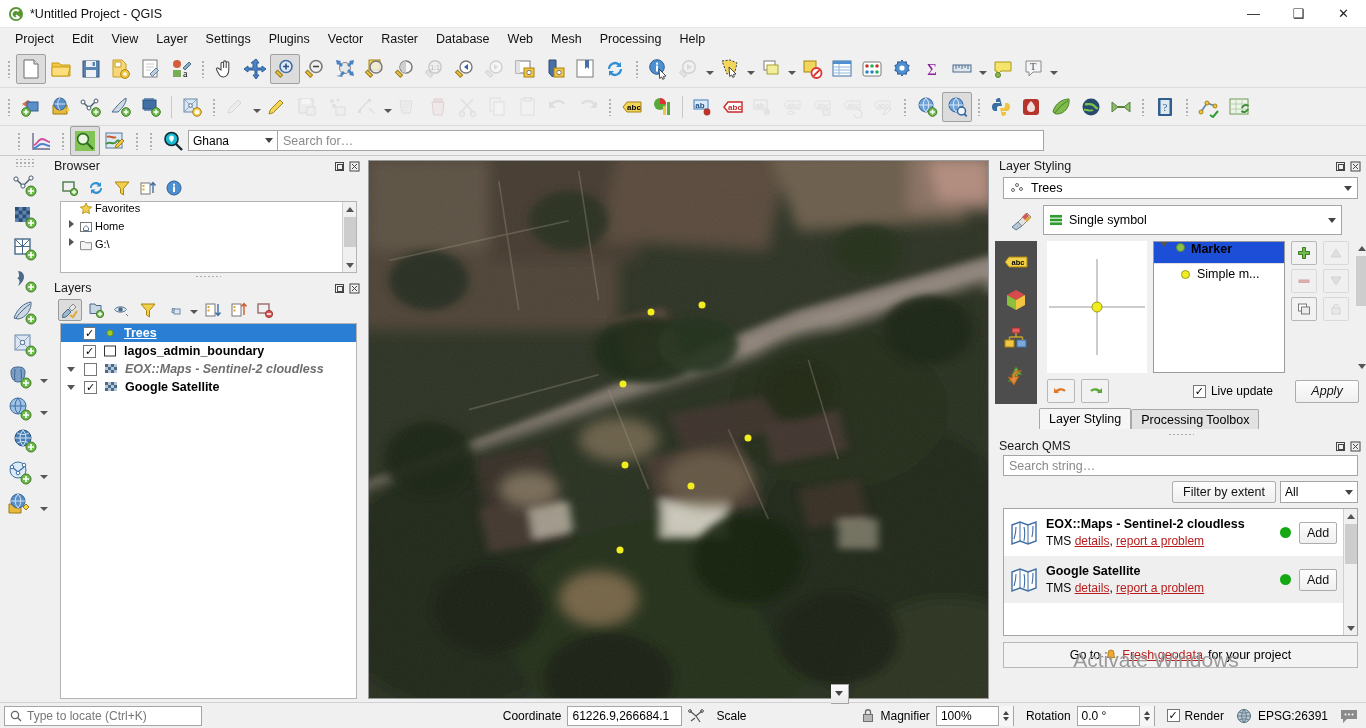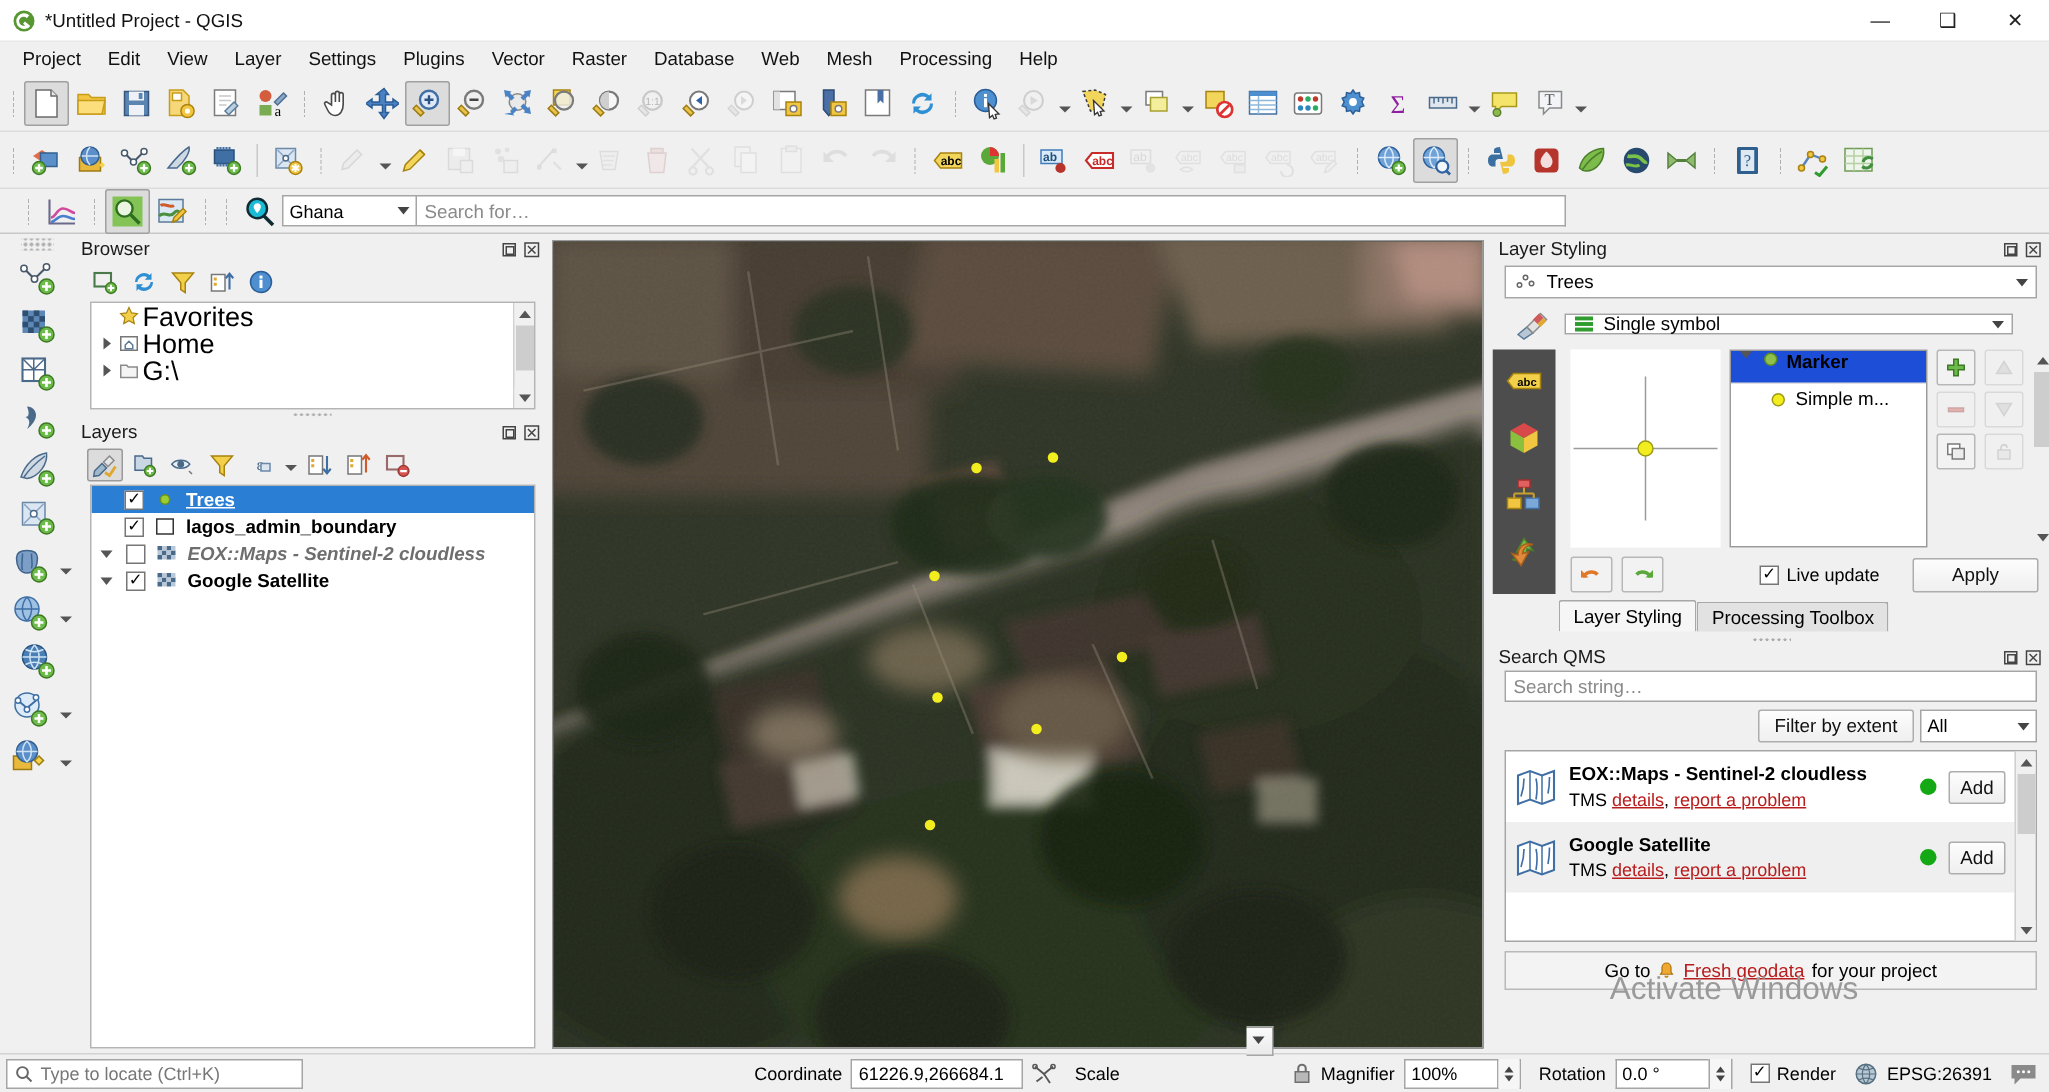"Favorites" .treerow { align-items: center -> flex-start; font-size: 18px -> 11px }
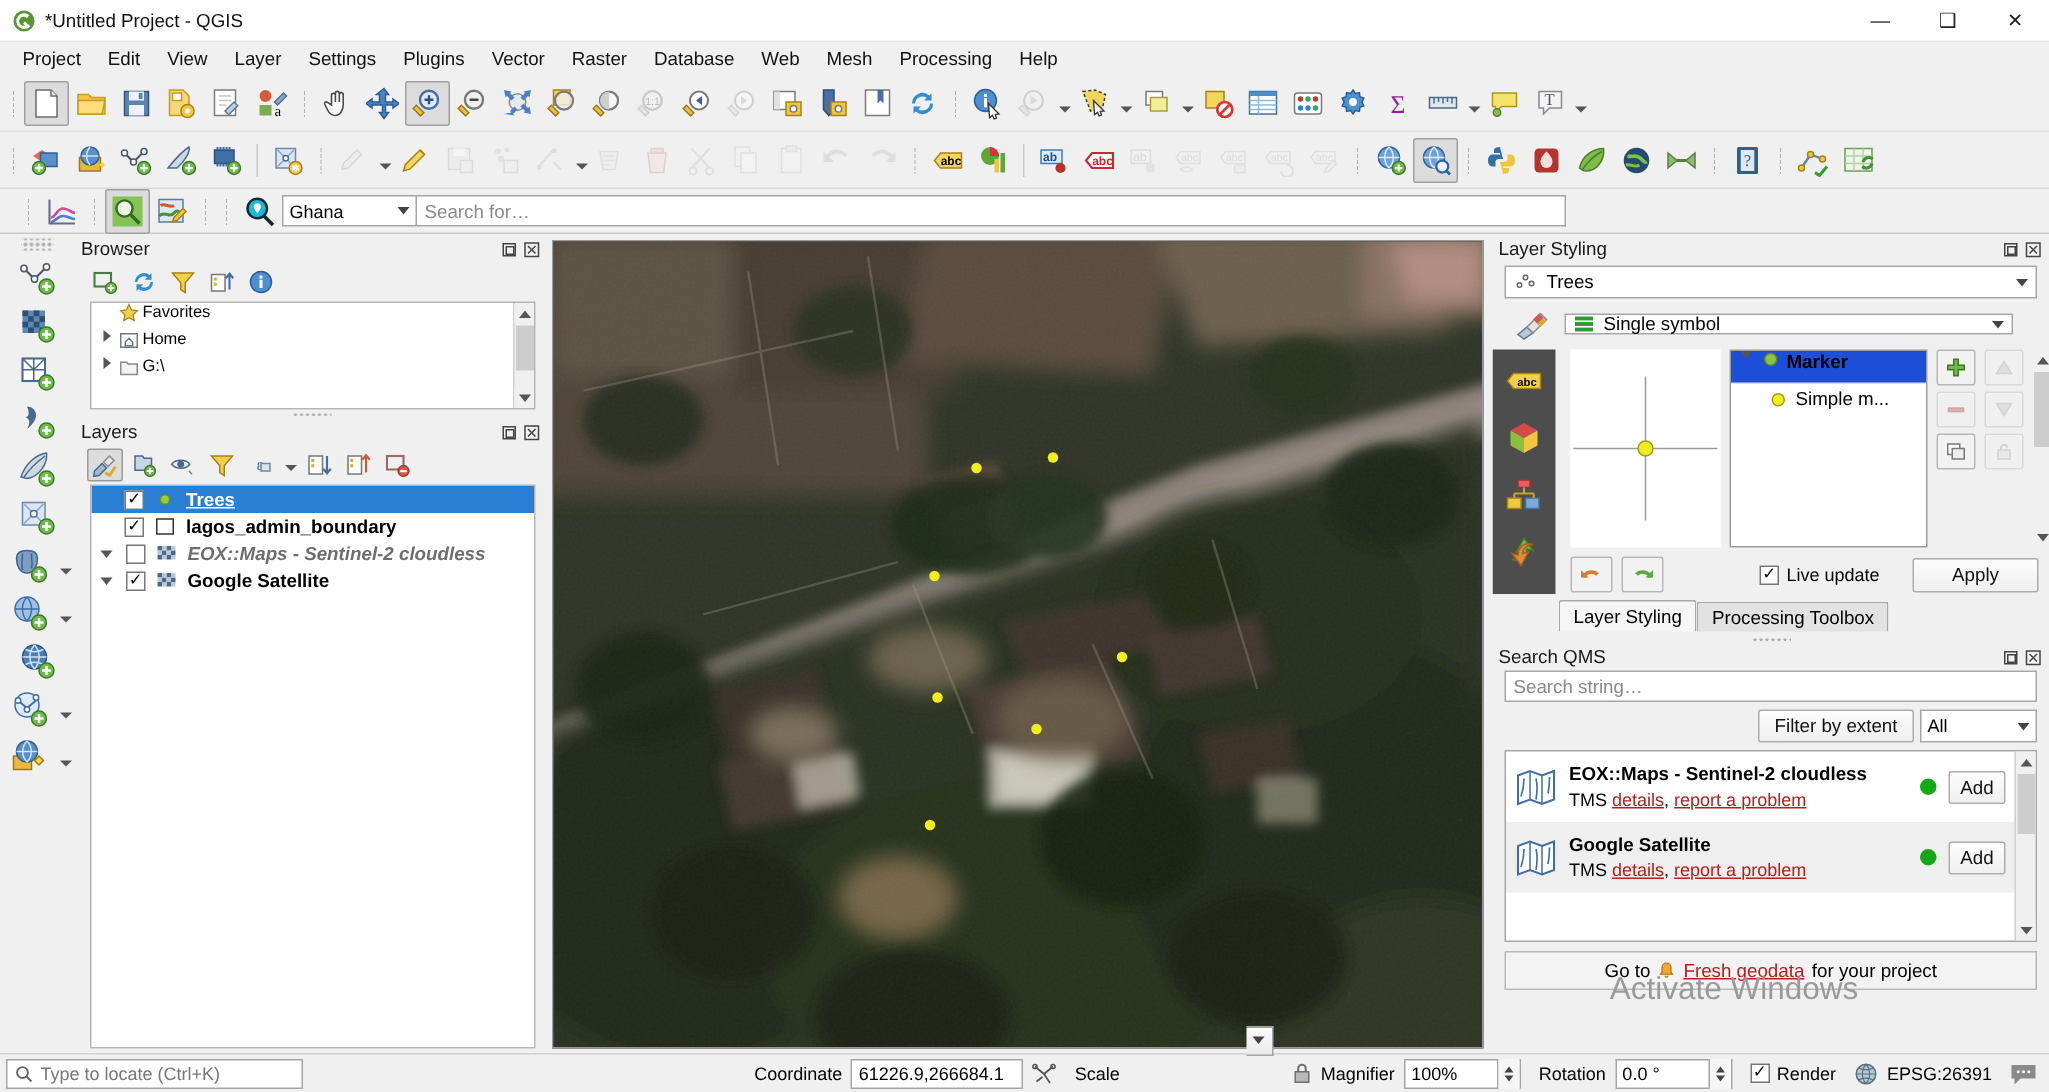"Single symbol" .symbolcombo { height: 14px -> 30px }
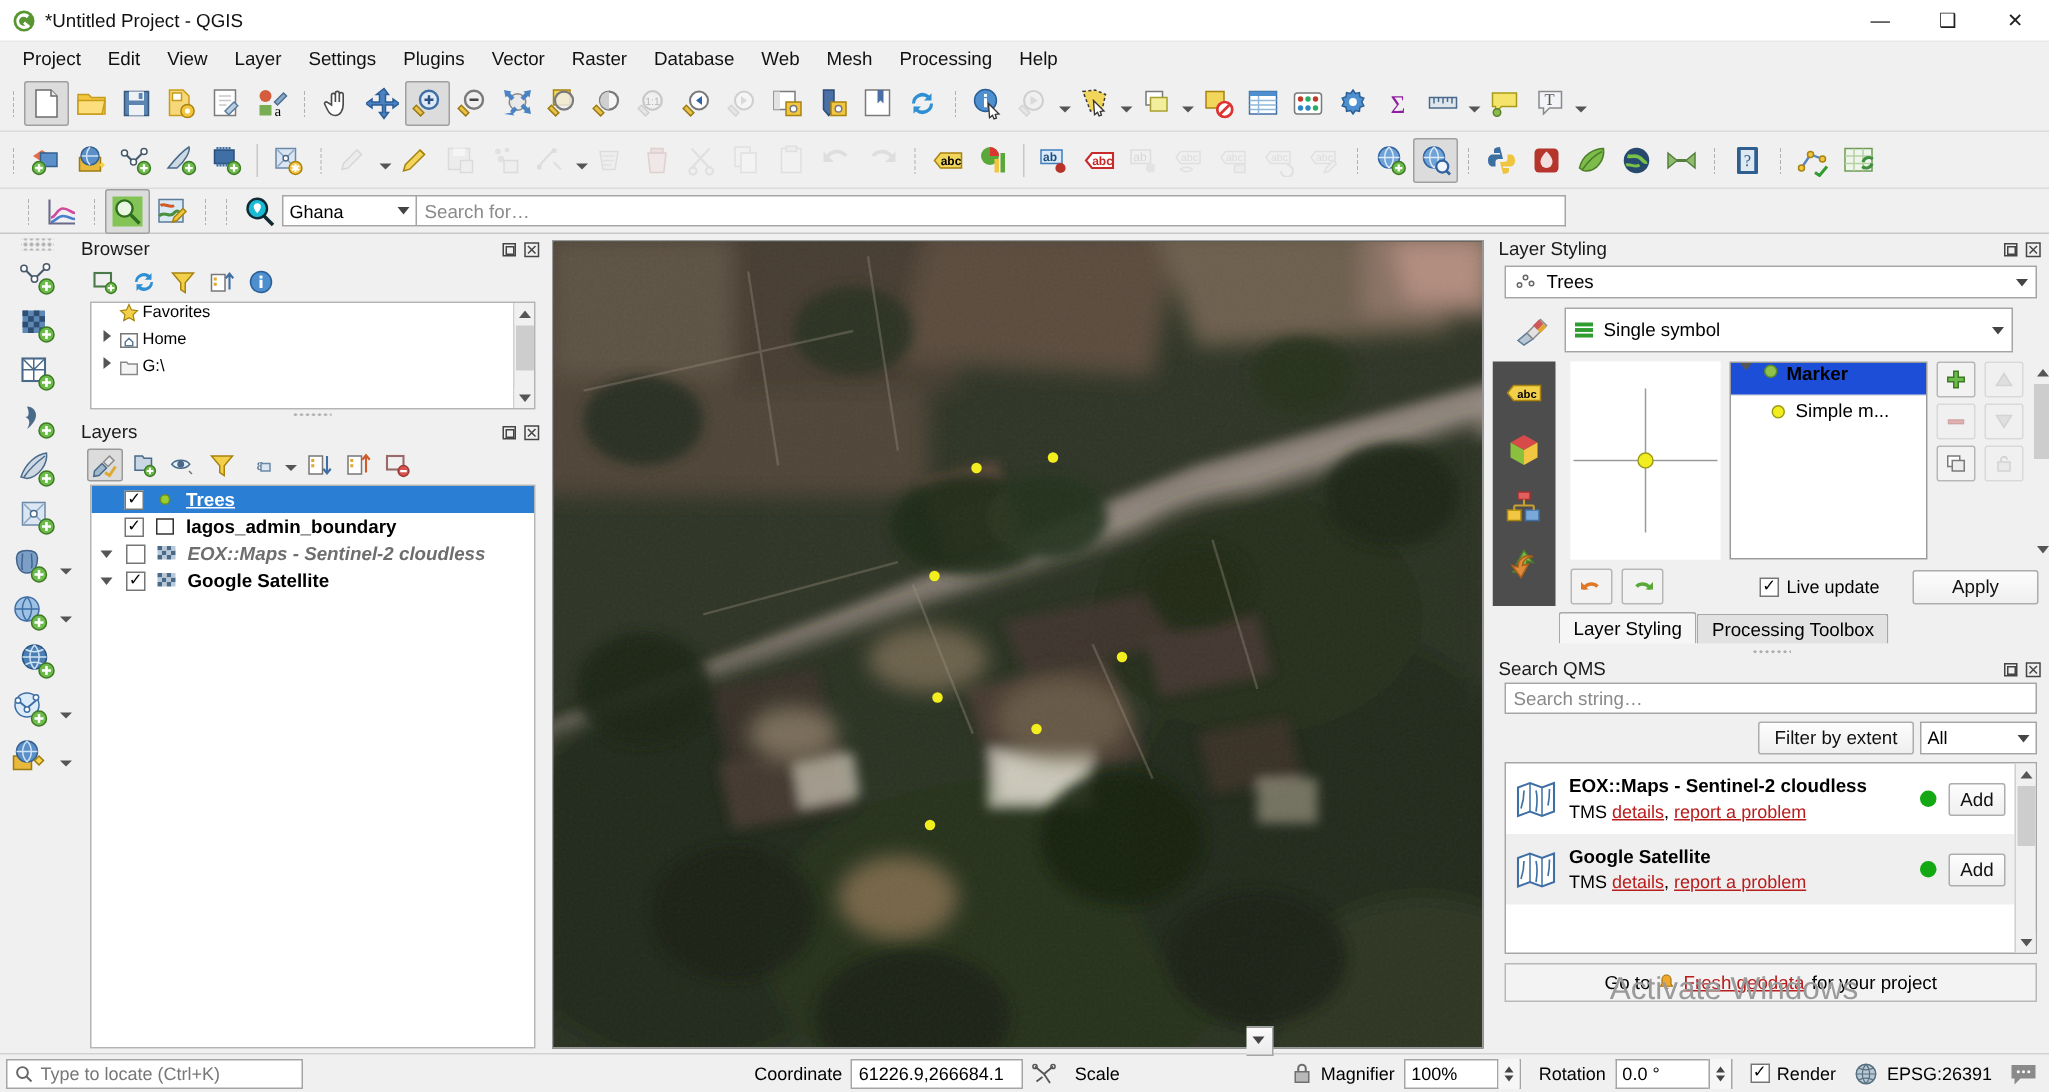"Apply" div.btn { font-style: none -> italic; width: 84px -> 64px }
